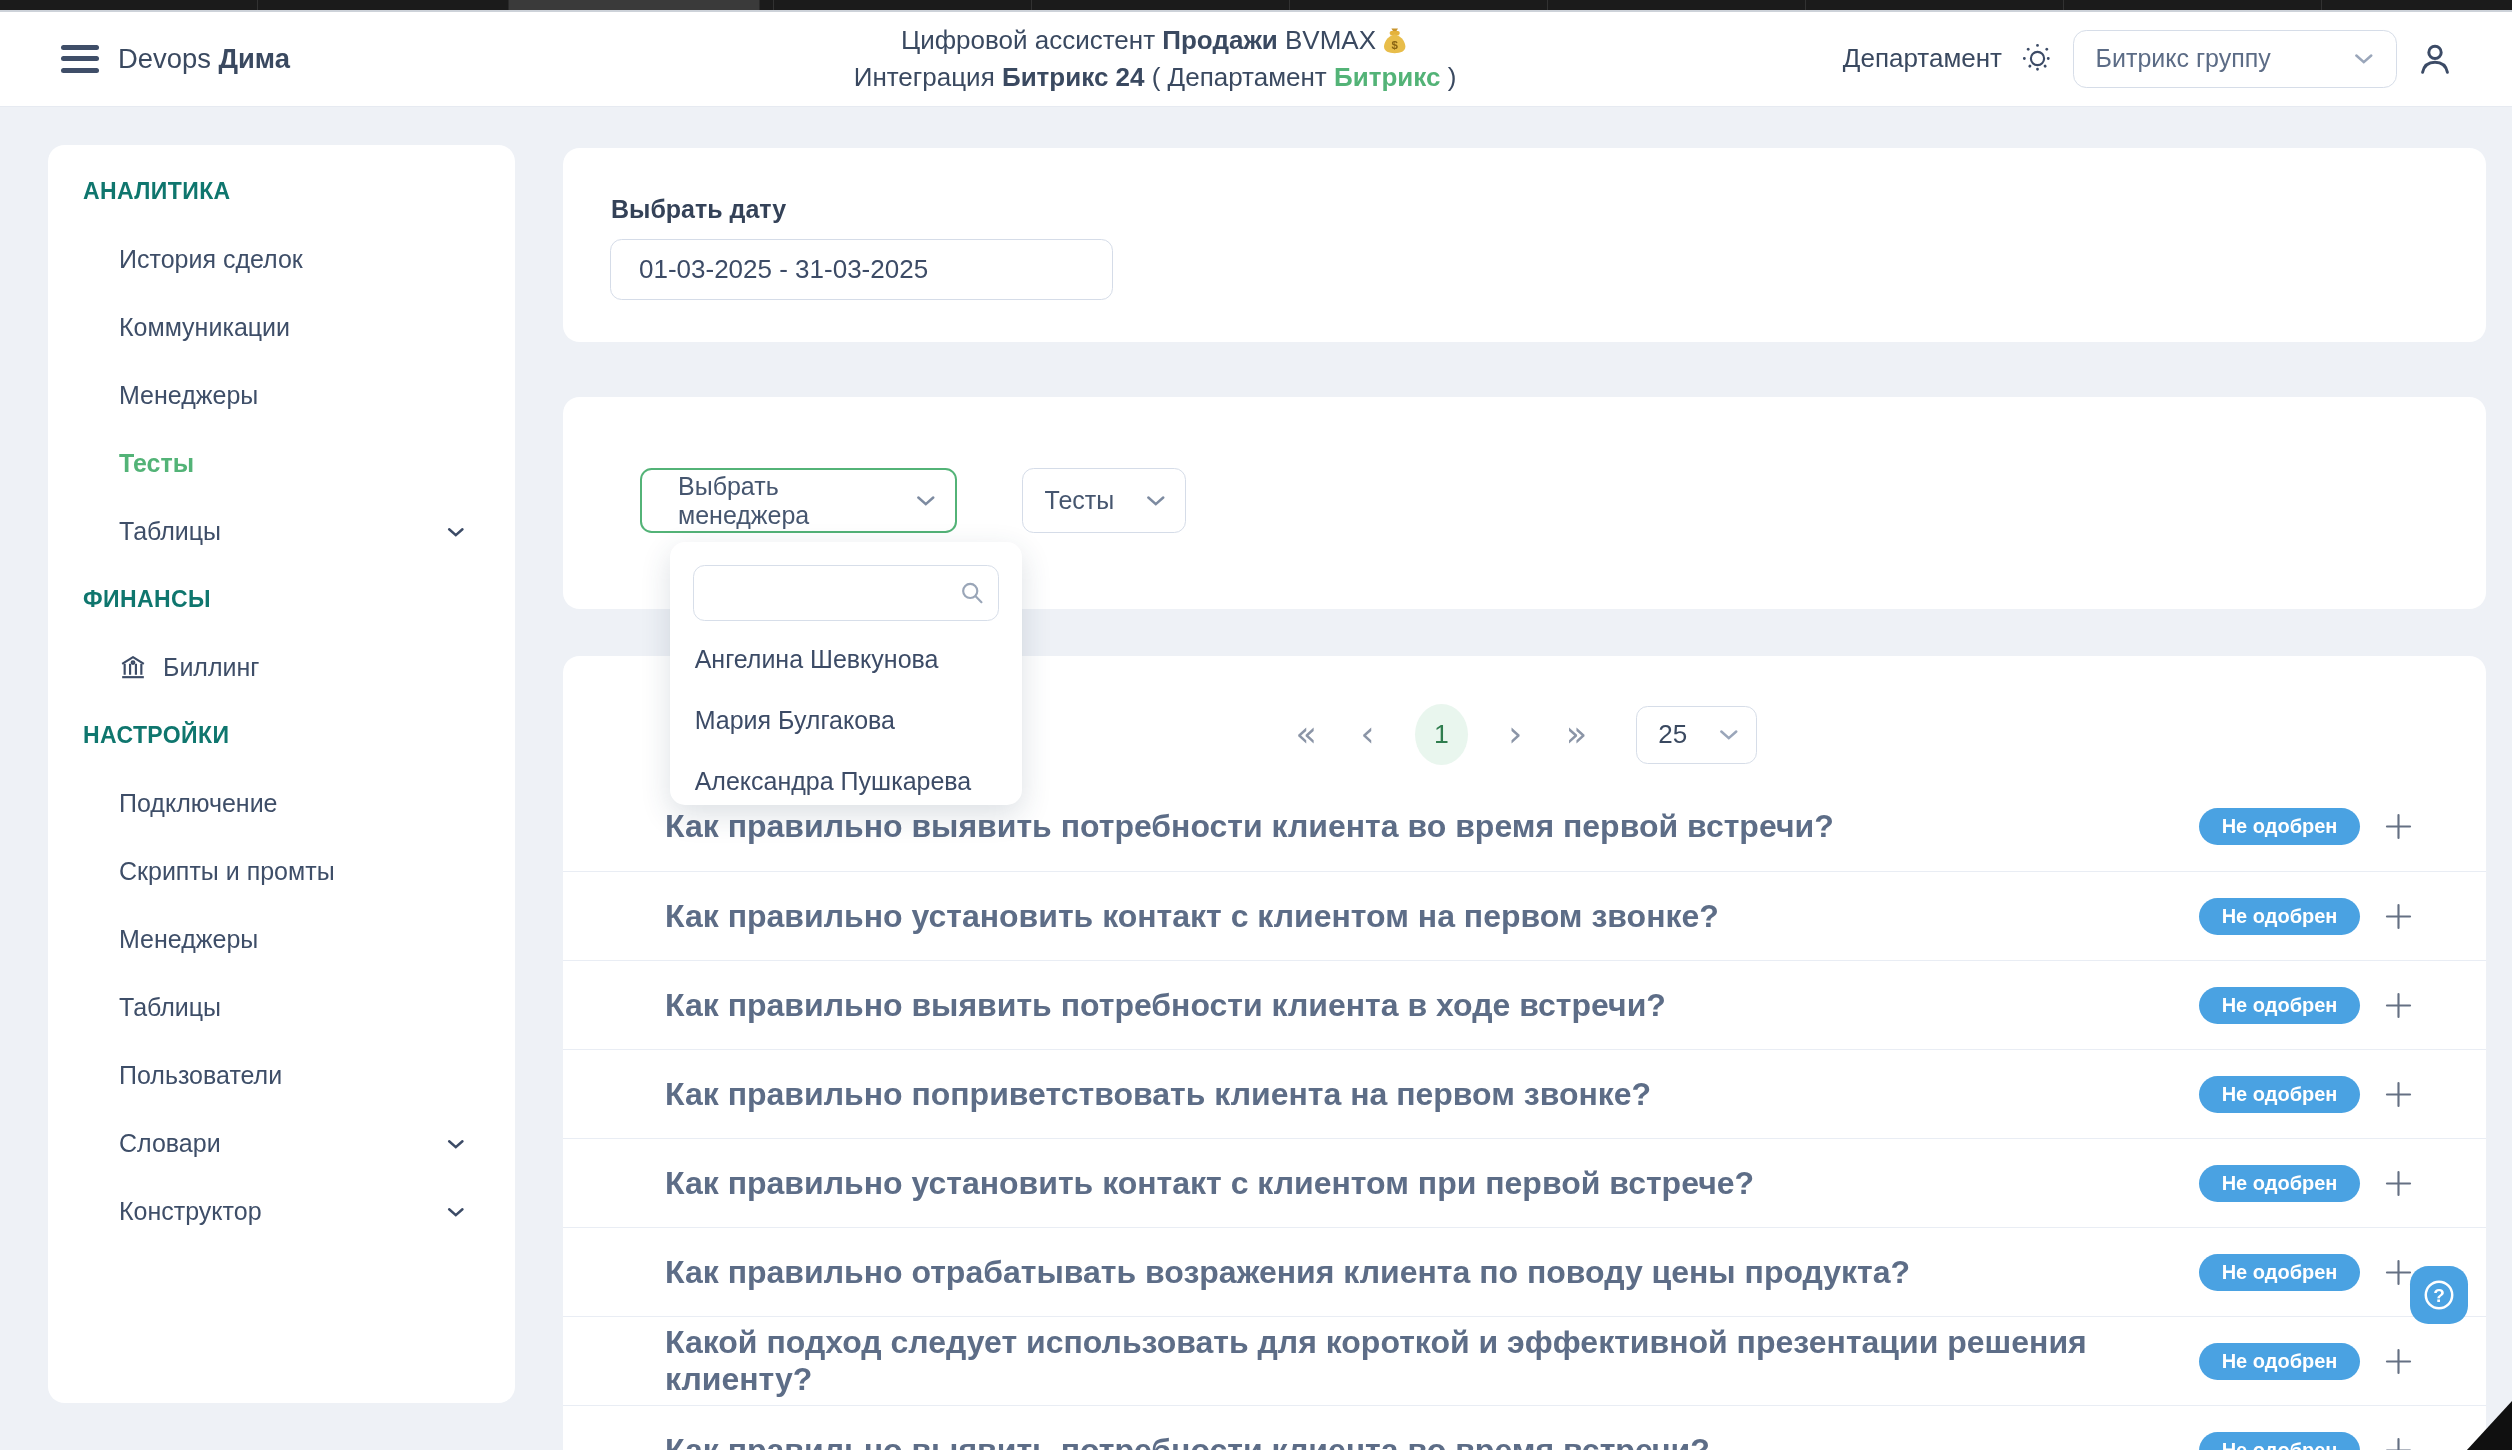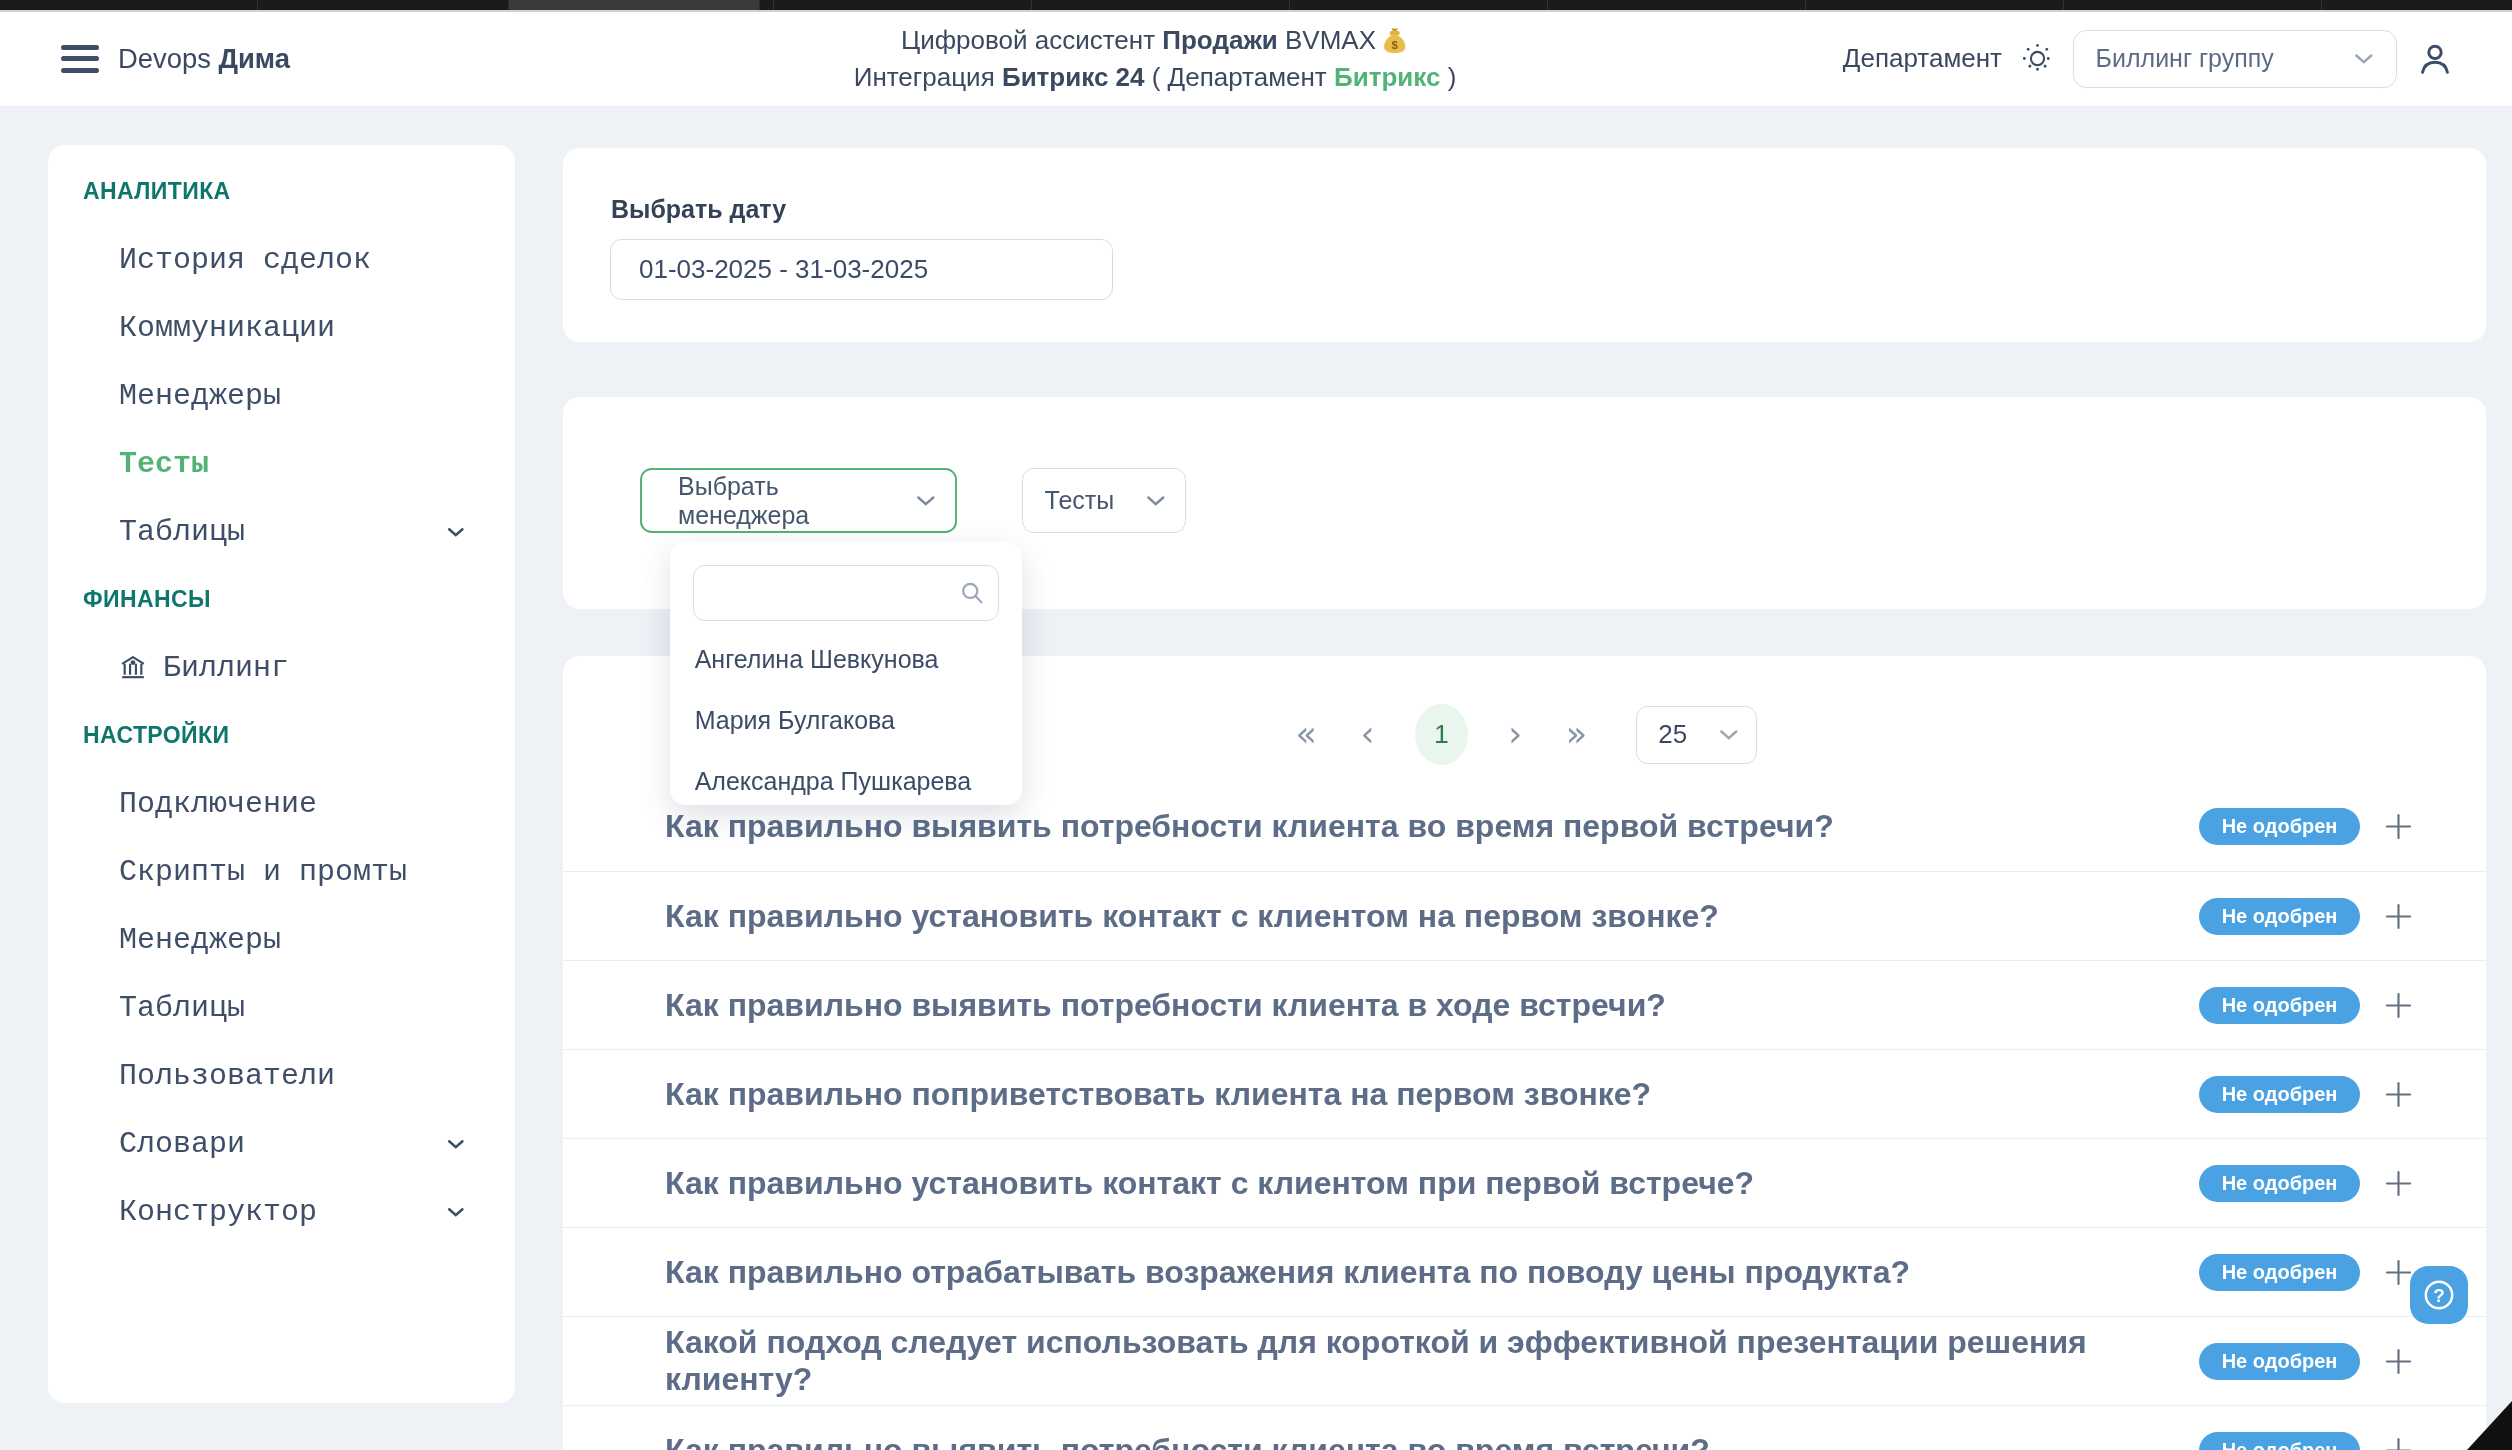"Биллинг группу" span { text: Биллинг -> Битрикс }
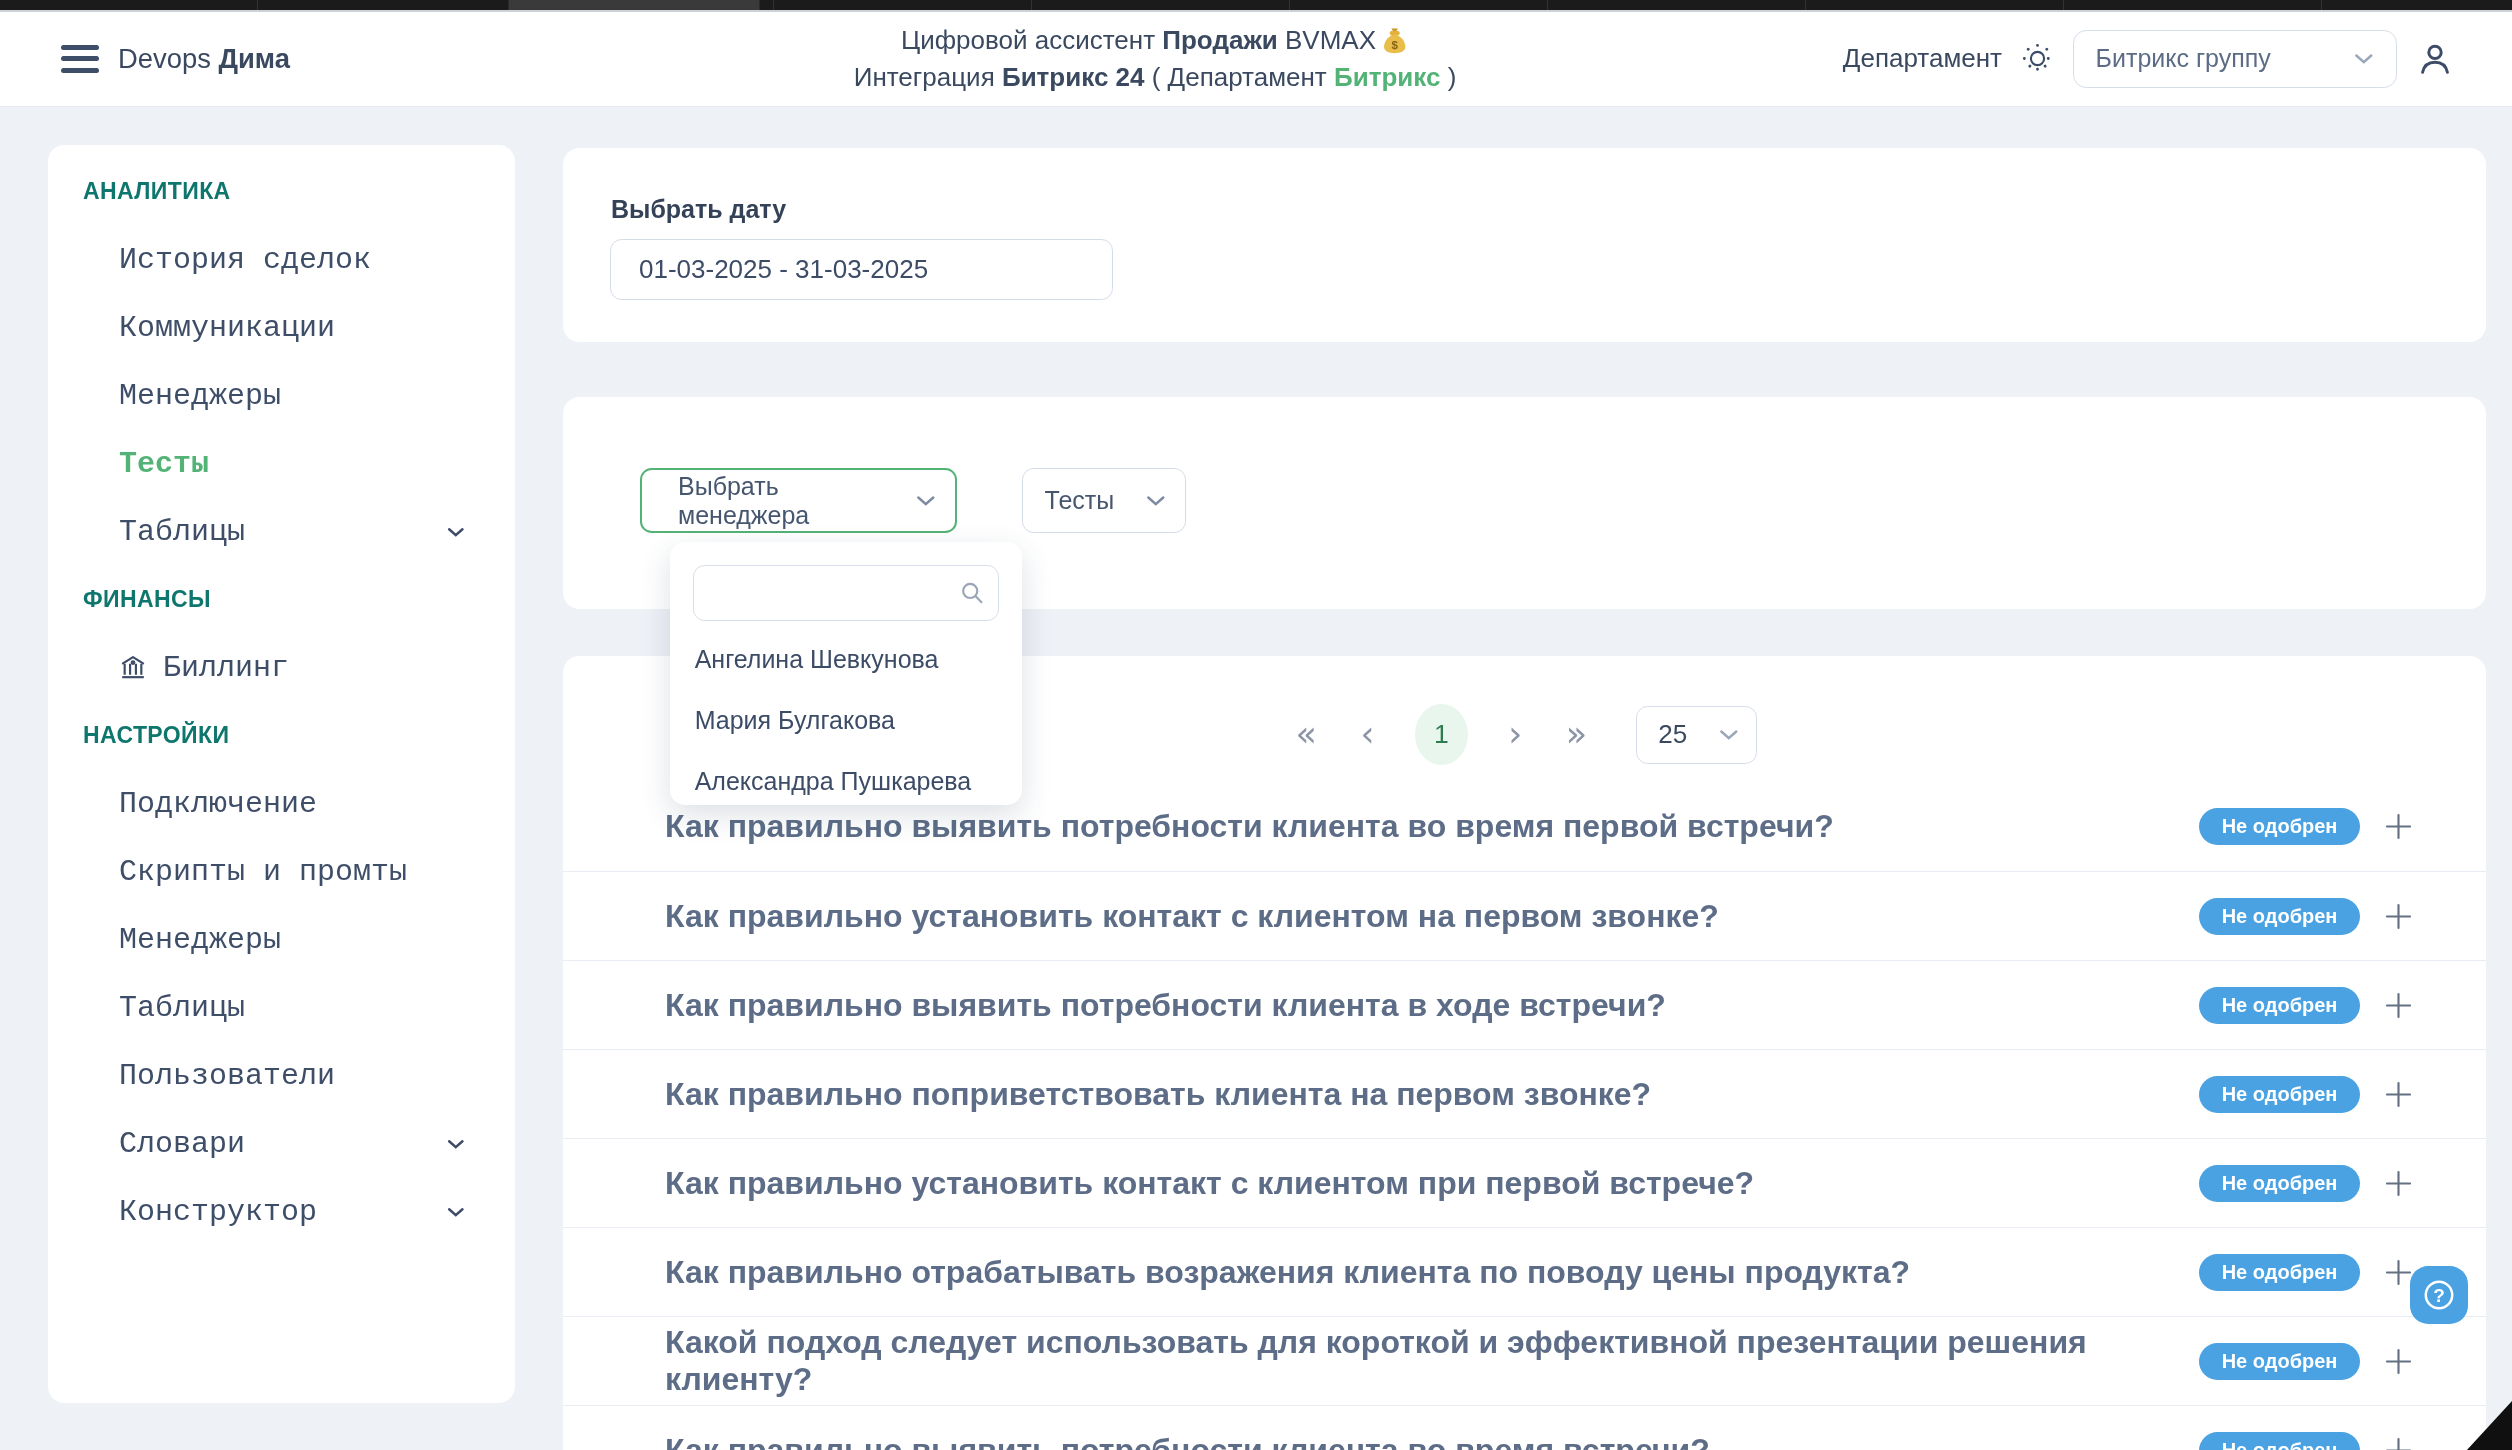"История сделок" .srow.item { font-family: Liberation Mono, monospace -> none; font-size: 30px -> 25px }
